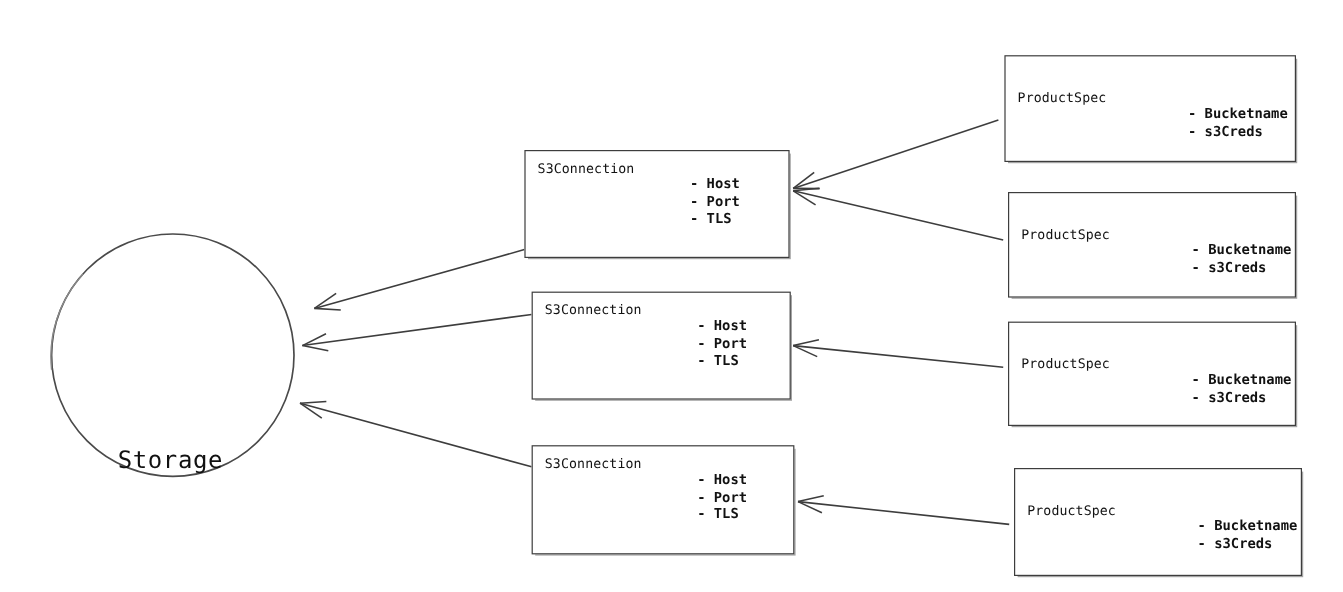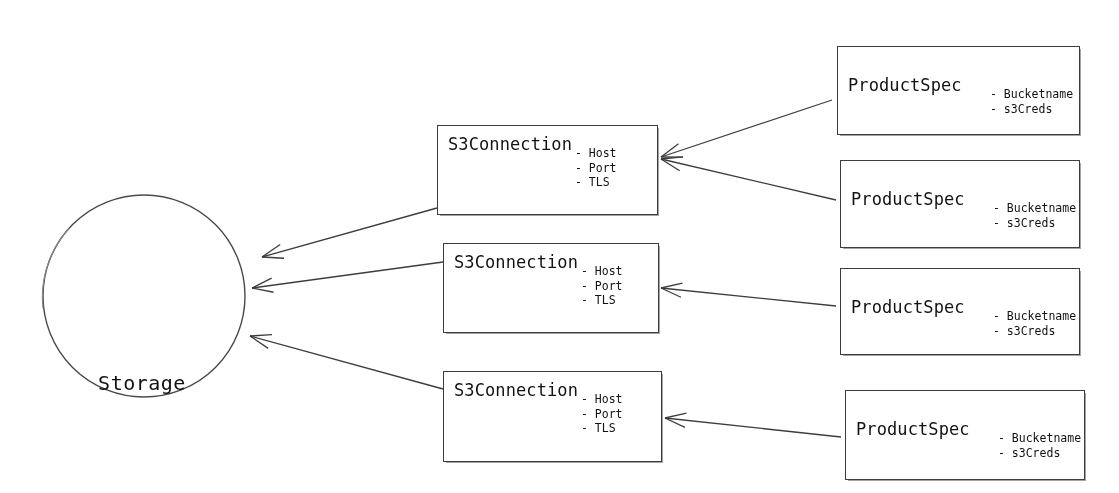"ProductSpec" .node-title { font-size: 17px -> 11px }
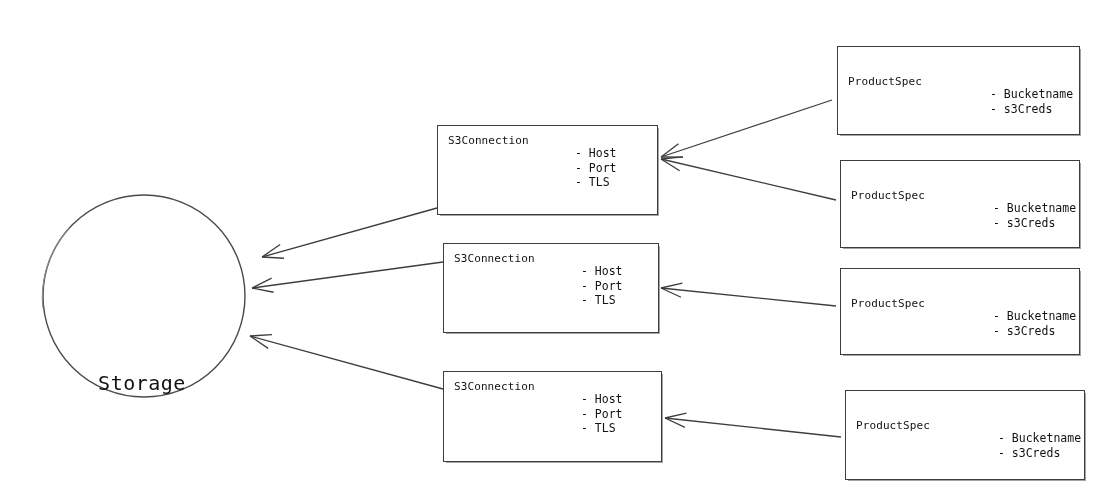"- Bucketname" .attr-row { font-weight: none -> bold }
